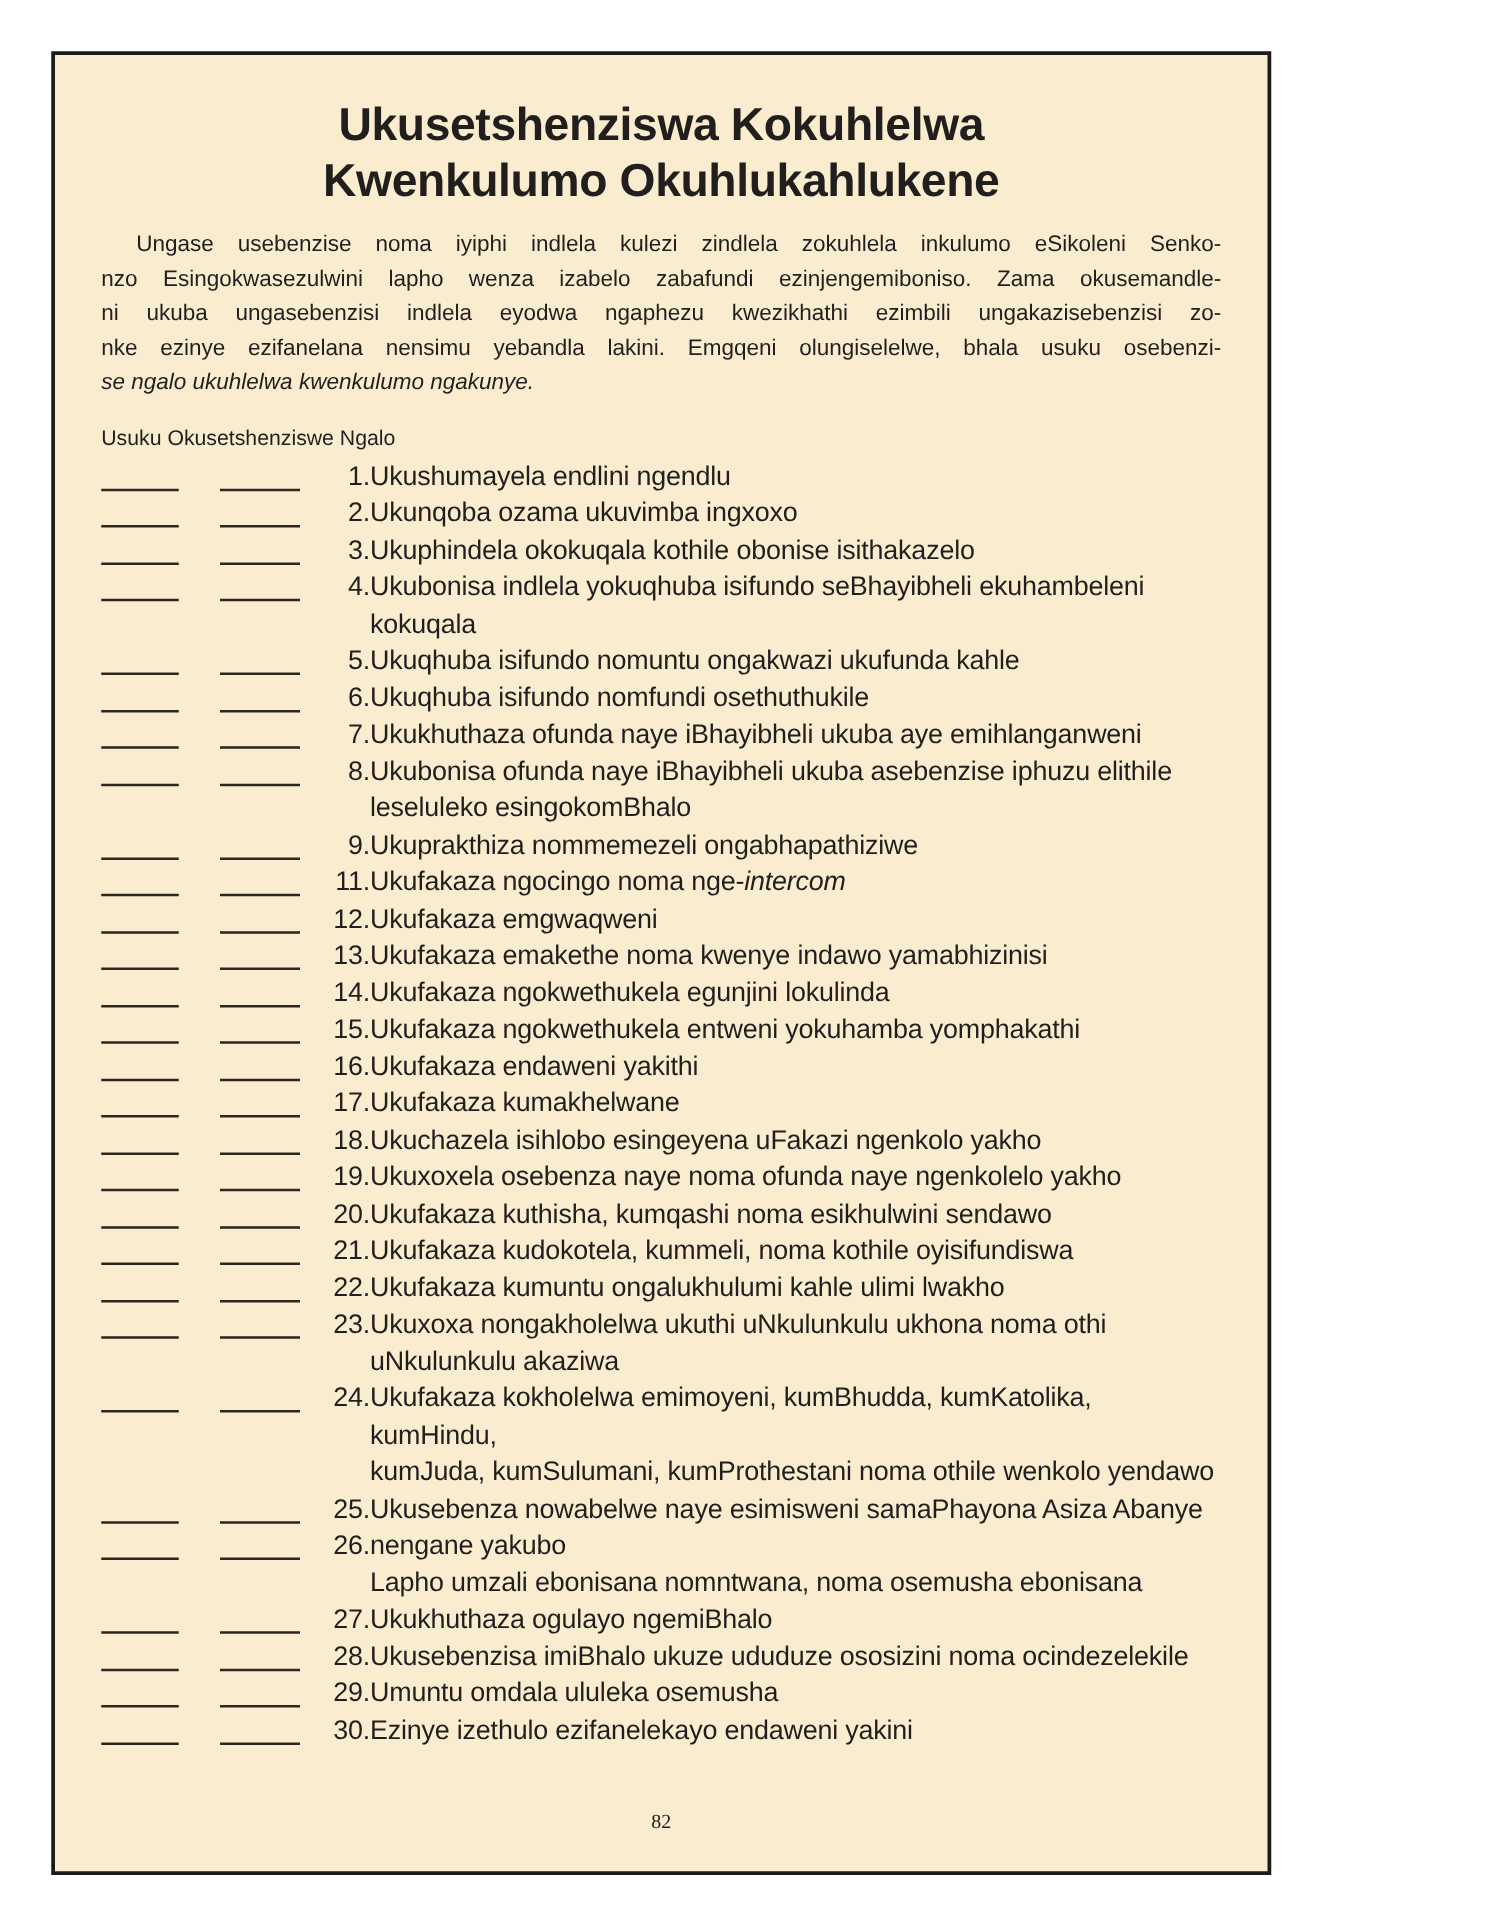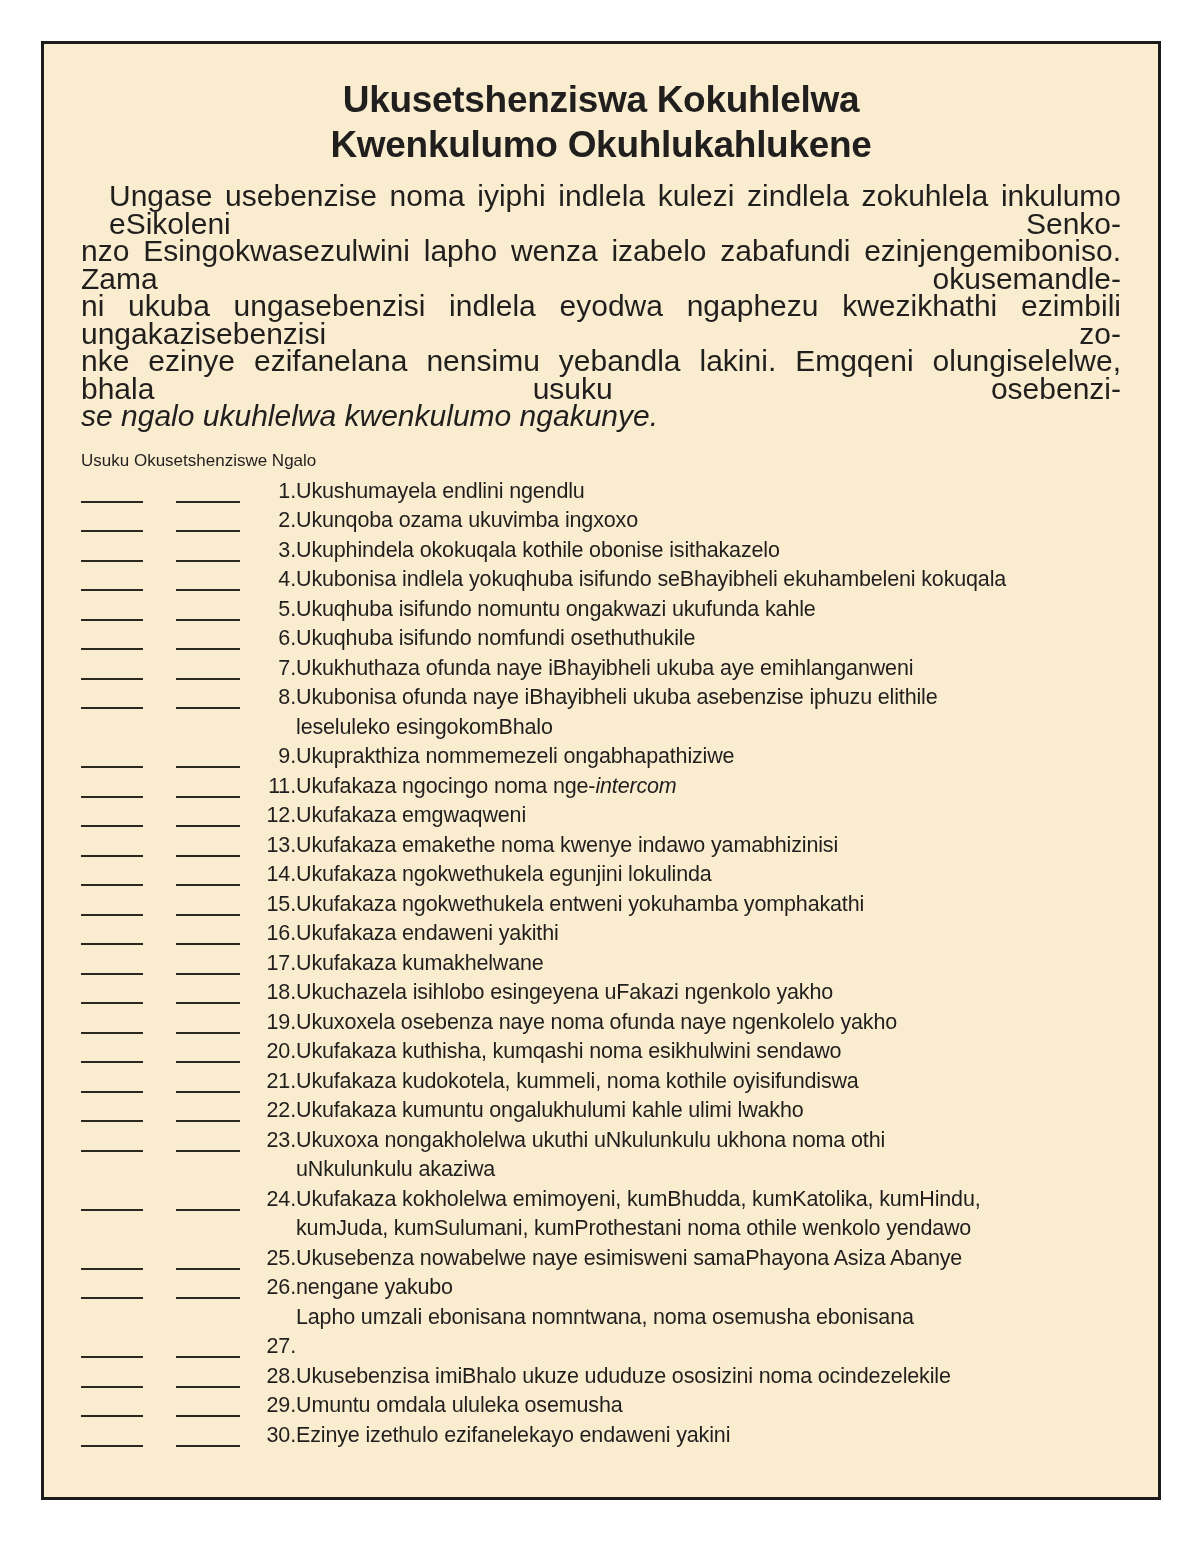"Ukusetshenziswa Kokuhlelwa" .frame { width: 1120px -> 976px }
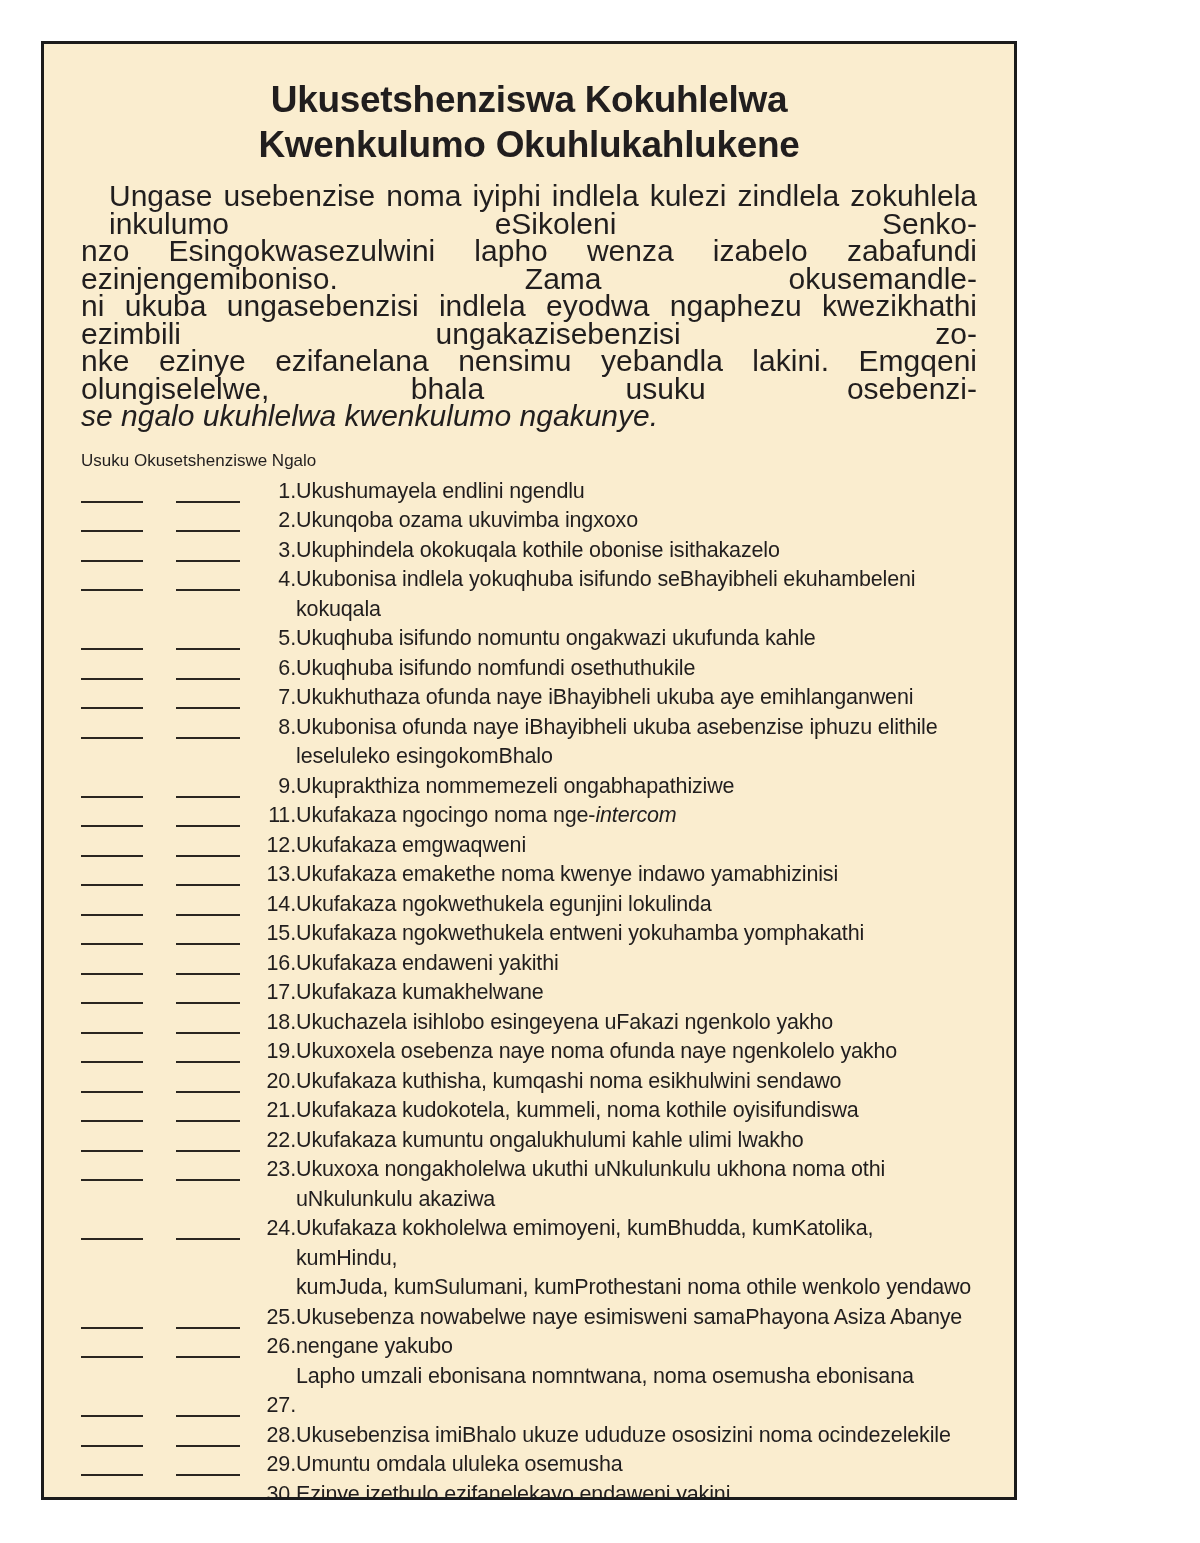"Ungase usebenzise noma iyiphi indlela" .intro { font-size: 30px -> 18px }
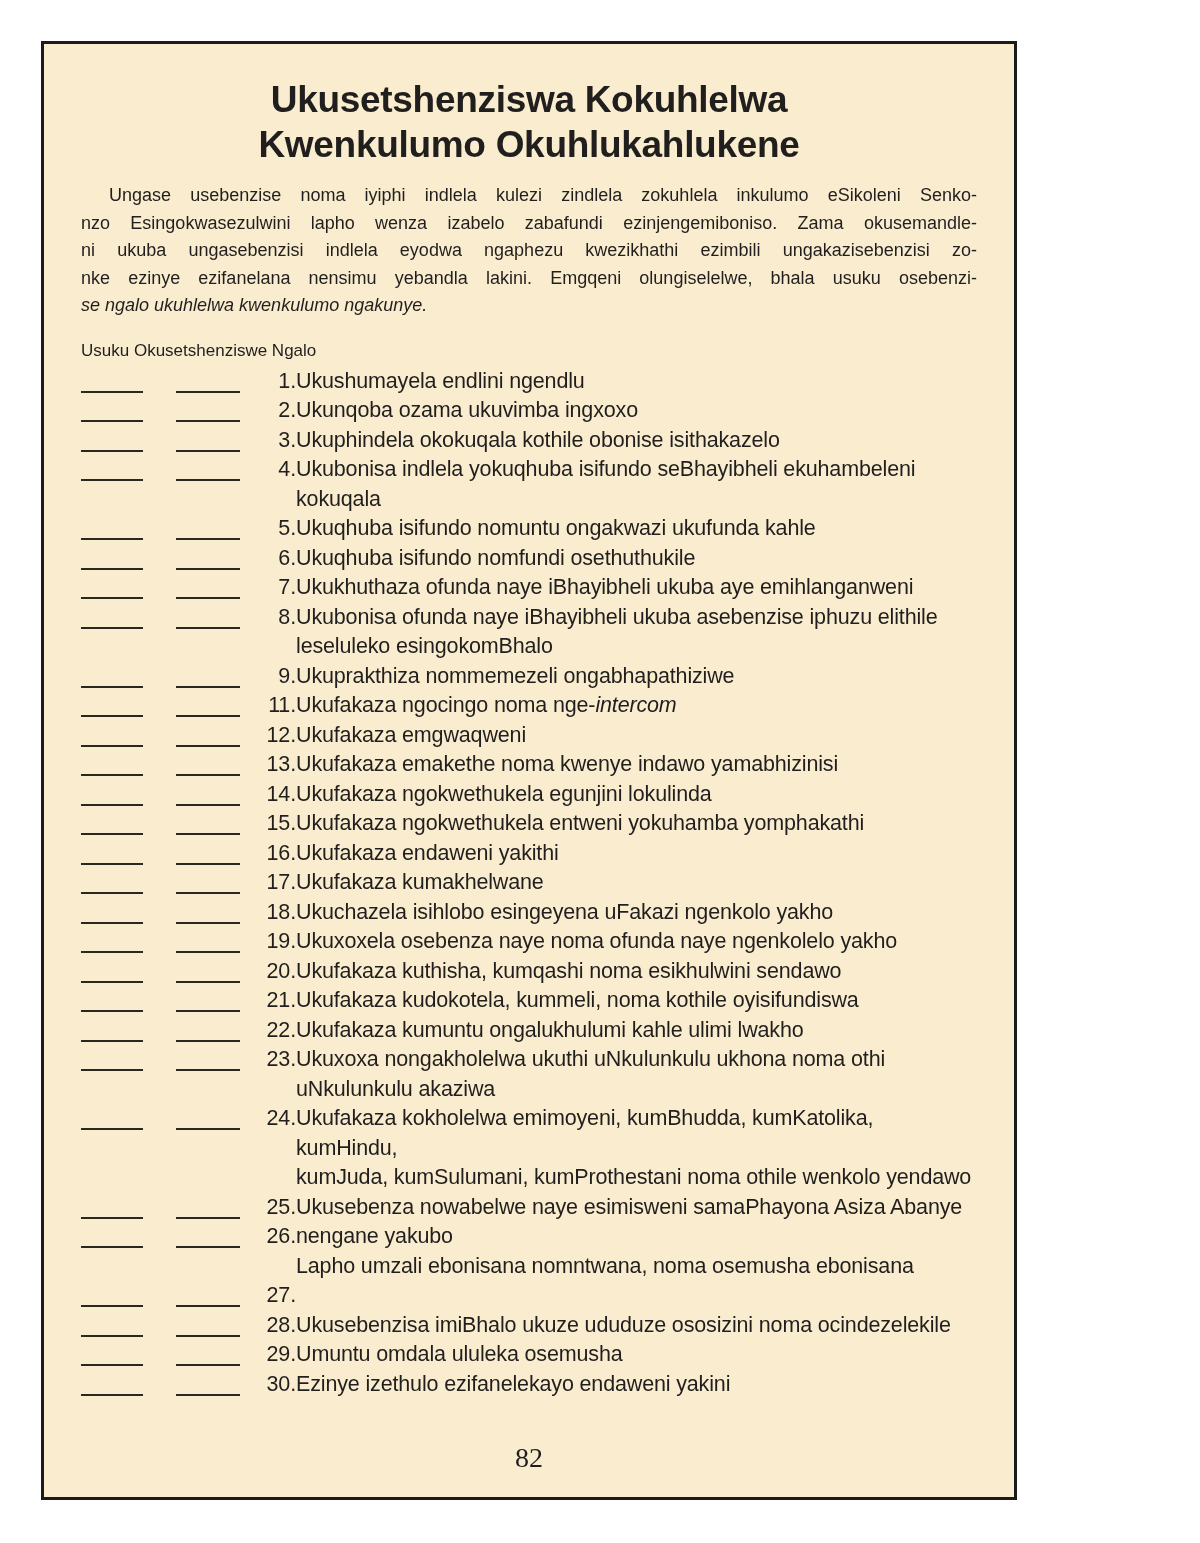"Ukukhuthaza ogulayo ngemiBhalo" span.text { html: none -> <span> <span>Ukukhuthaza ogulayo ngemiBhalo</span> </span> }
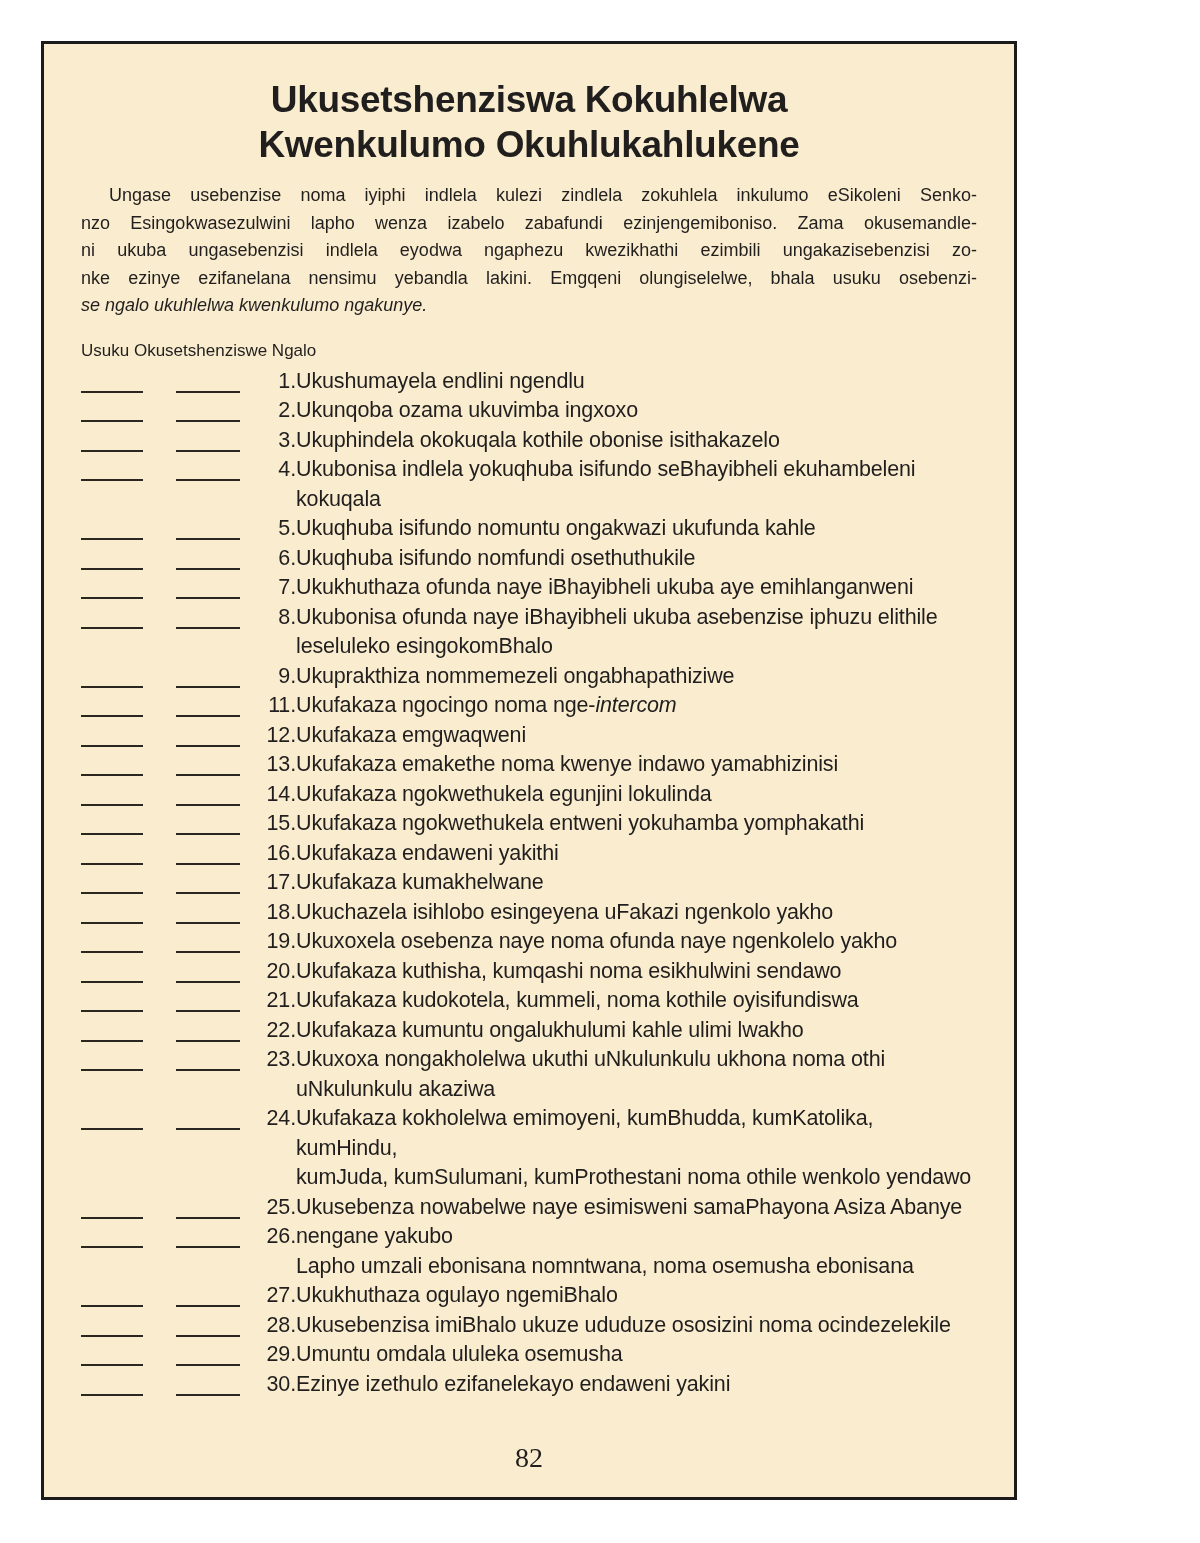"82" .page-number { font-size: 28px -> 16px }
